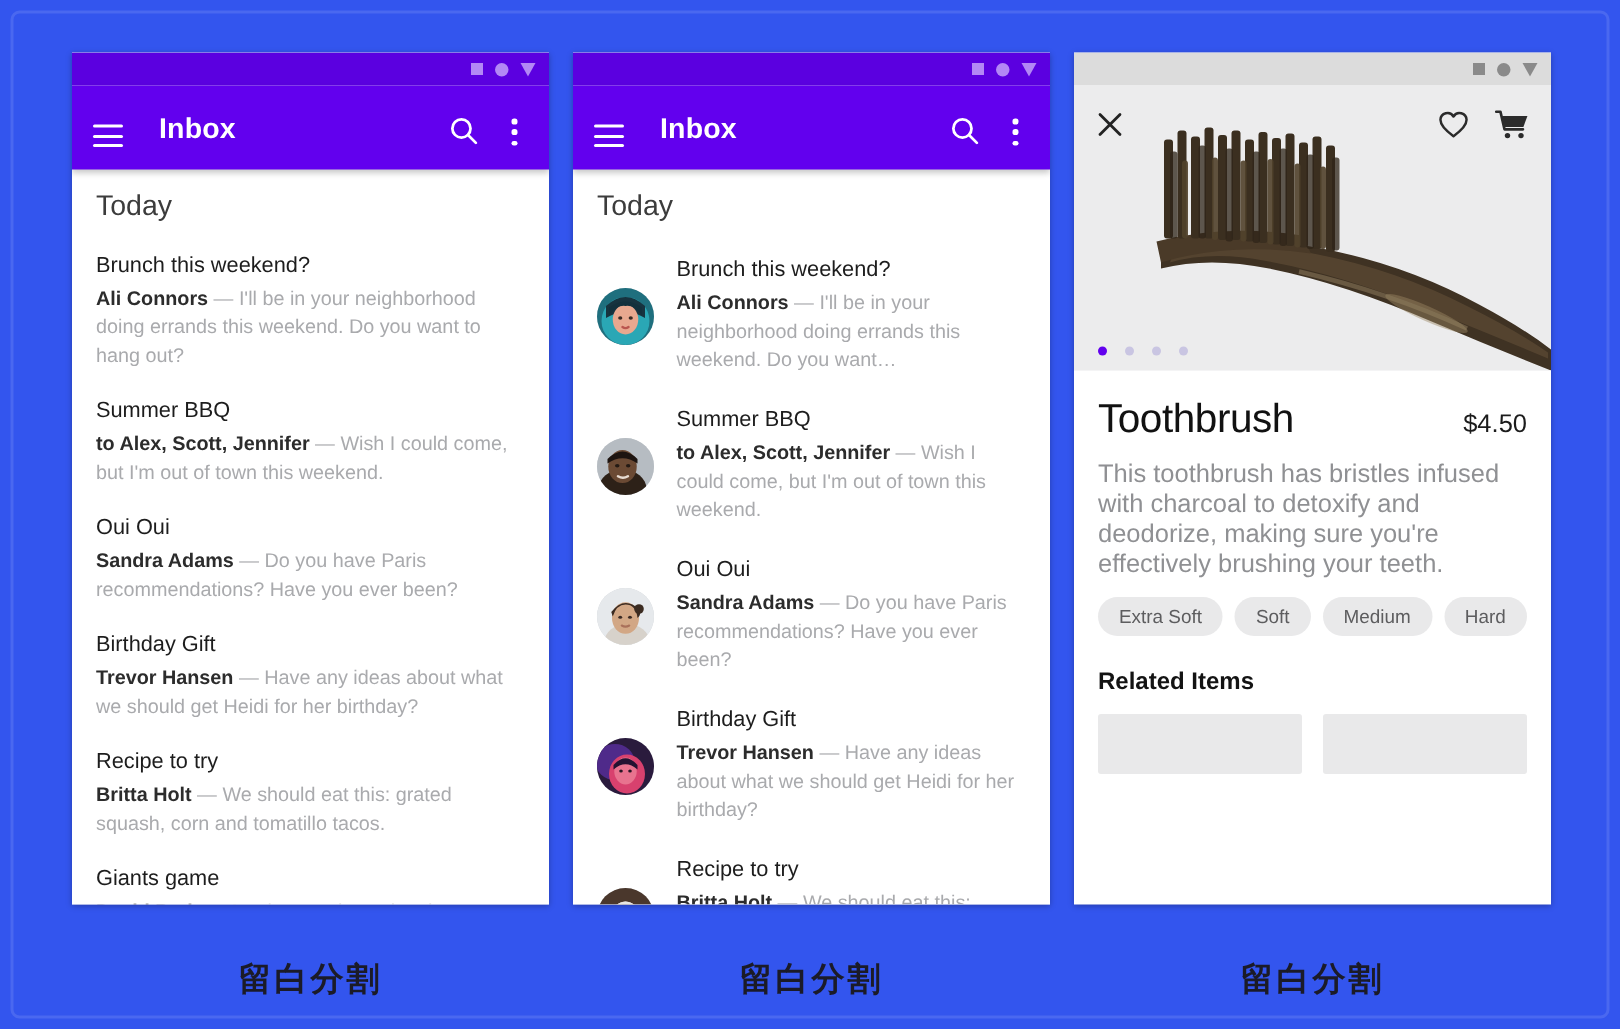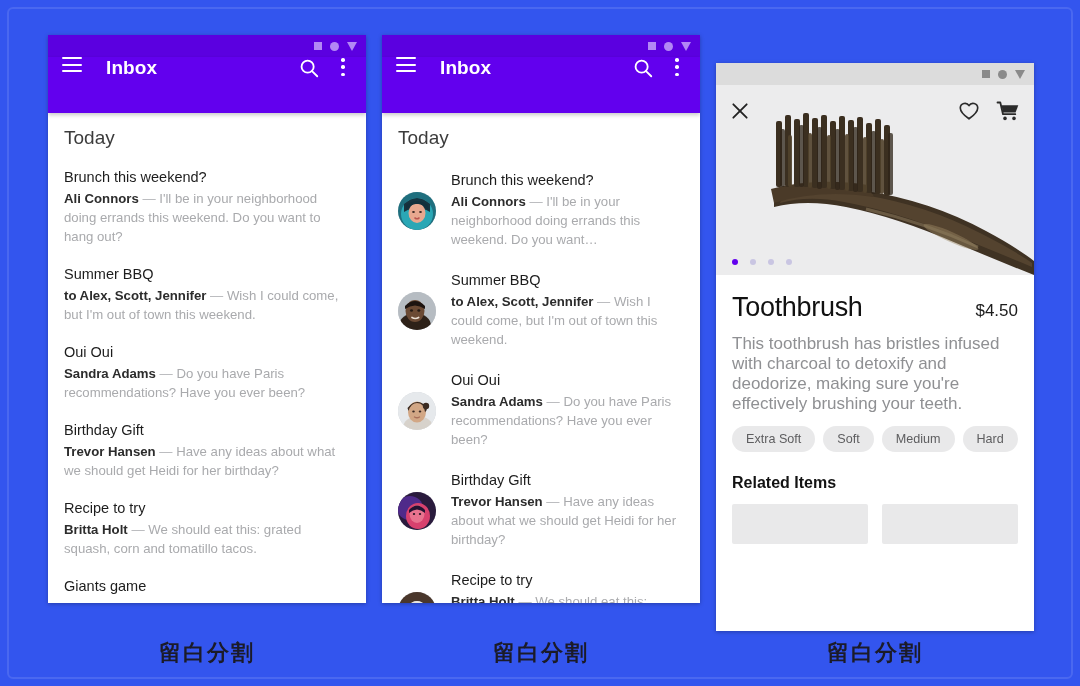"Inbox" .appbar { align-items: flex-start -> flex-end; padding: 0 14px -> 15px 14px }
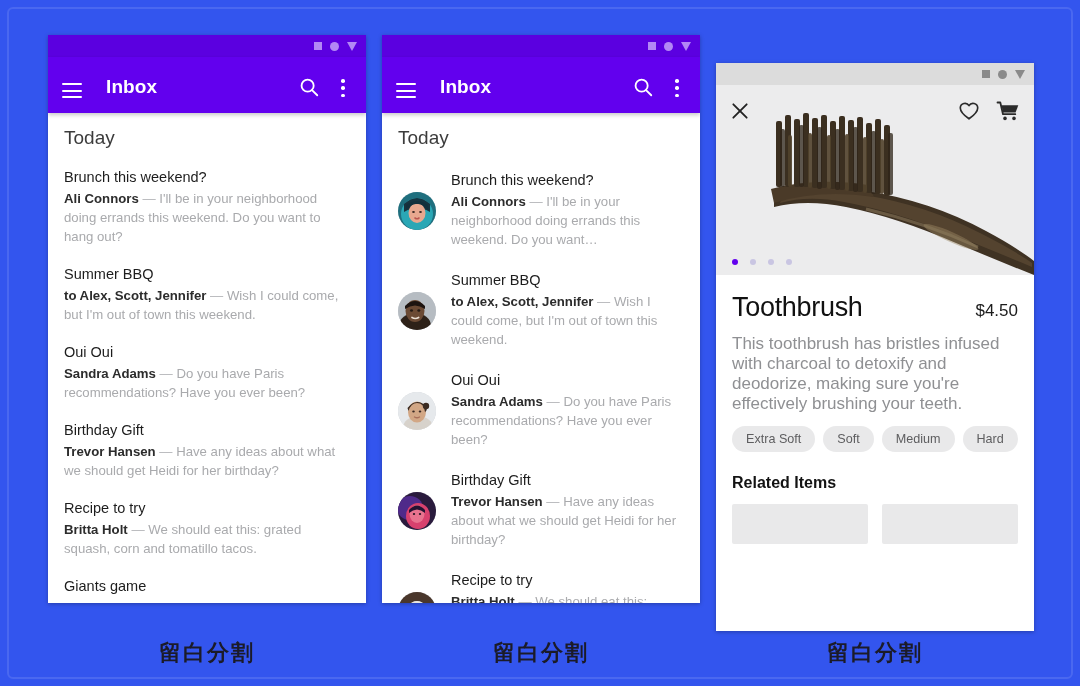"Toothbrush" #panel-3 { margin-top: 28px -> none }
